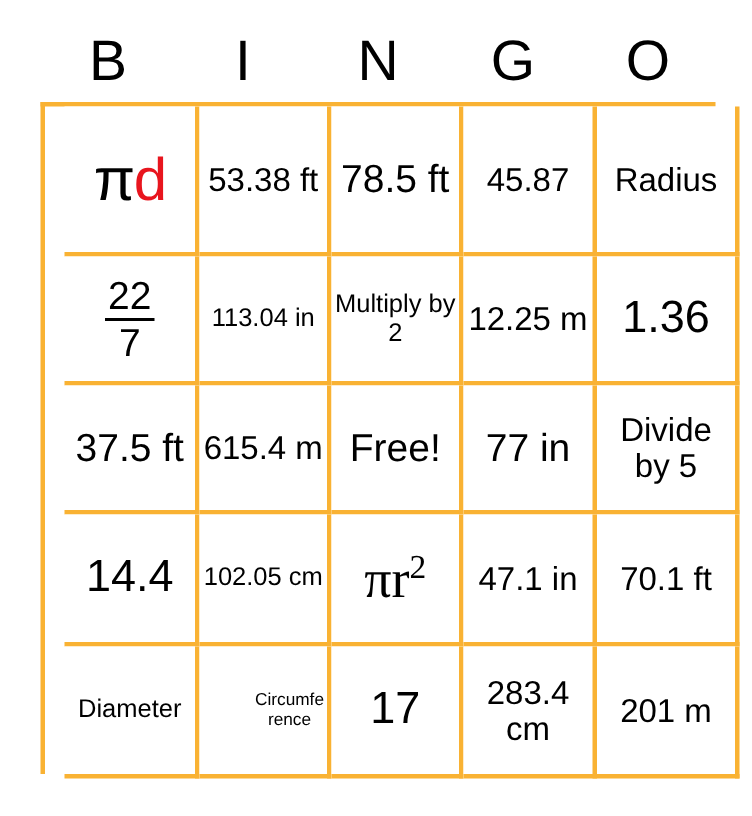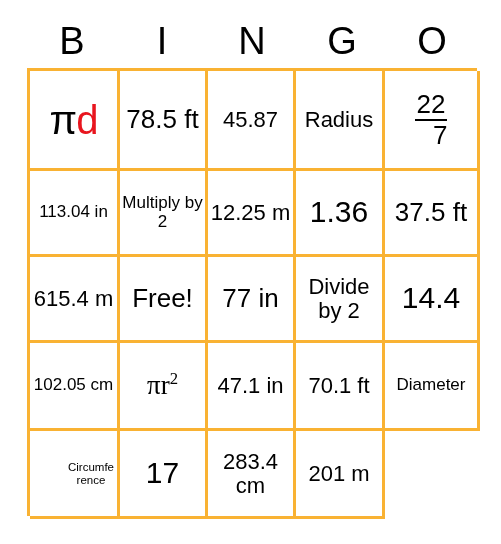"πd" #bingo-grid { padding-left: none -> 13px }
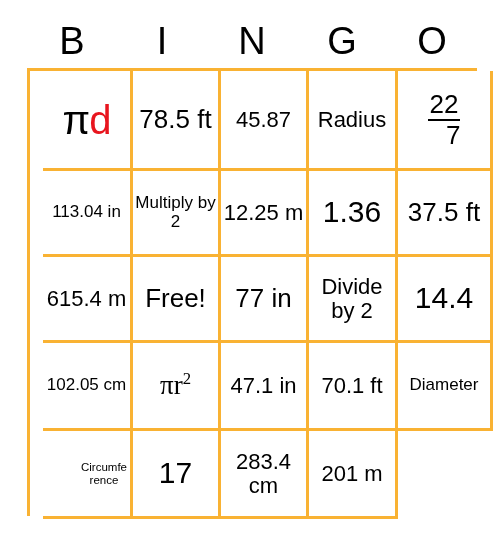"53.38 ft" div.bingo-cell { html: none -> <div> <span>53.38 ft</span> </div> }
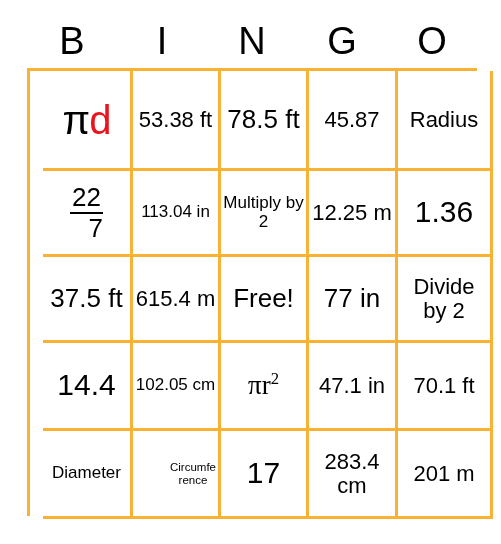"22" .fraction { text-align: right -> center }
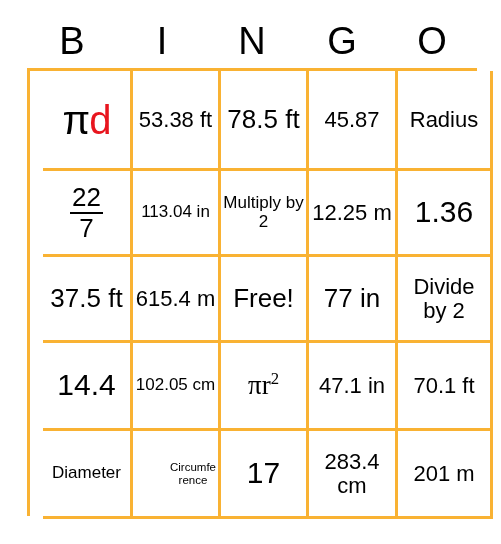"Divide by 2" span.cell-text { text: 2 -> 5 }
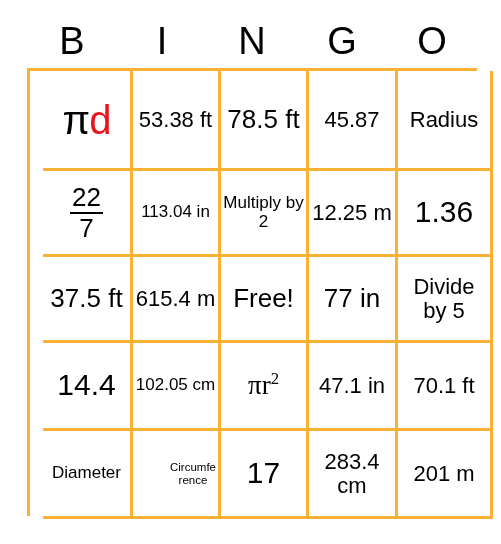"πr2" .pir2 { font-size: 27px -> 36px }
